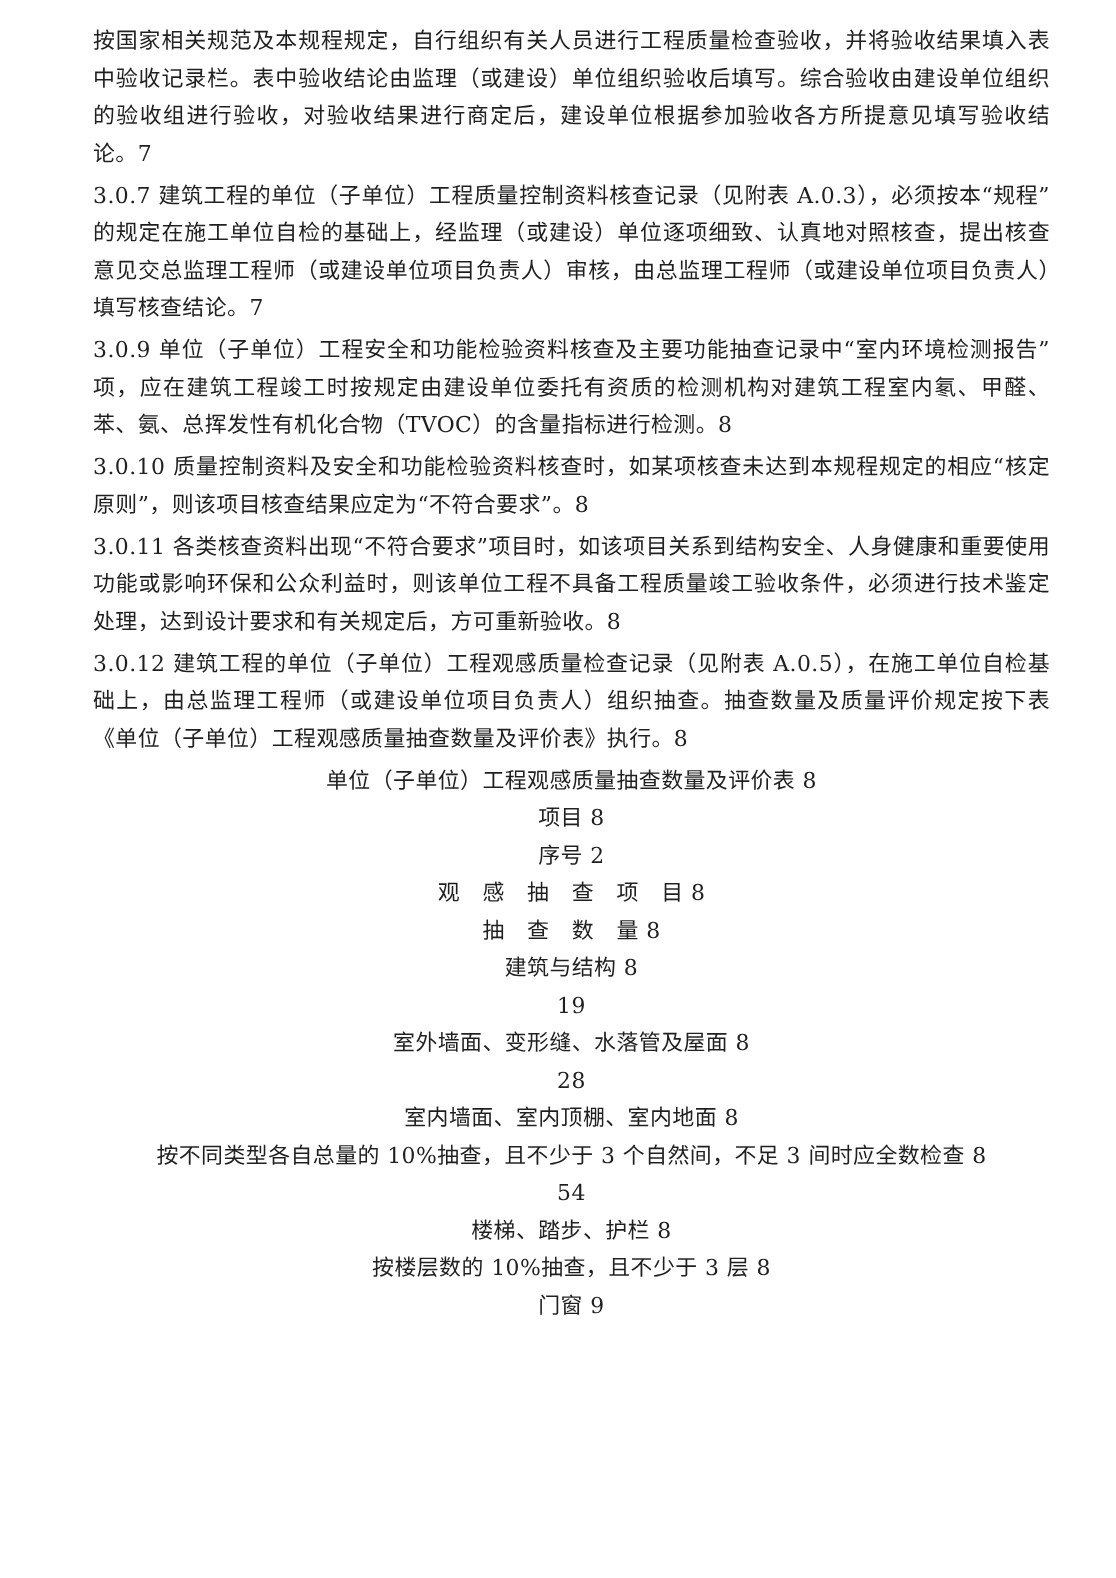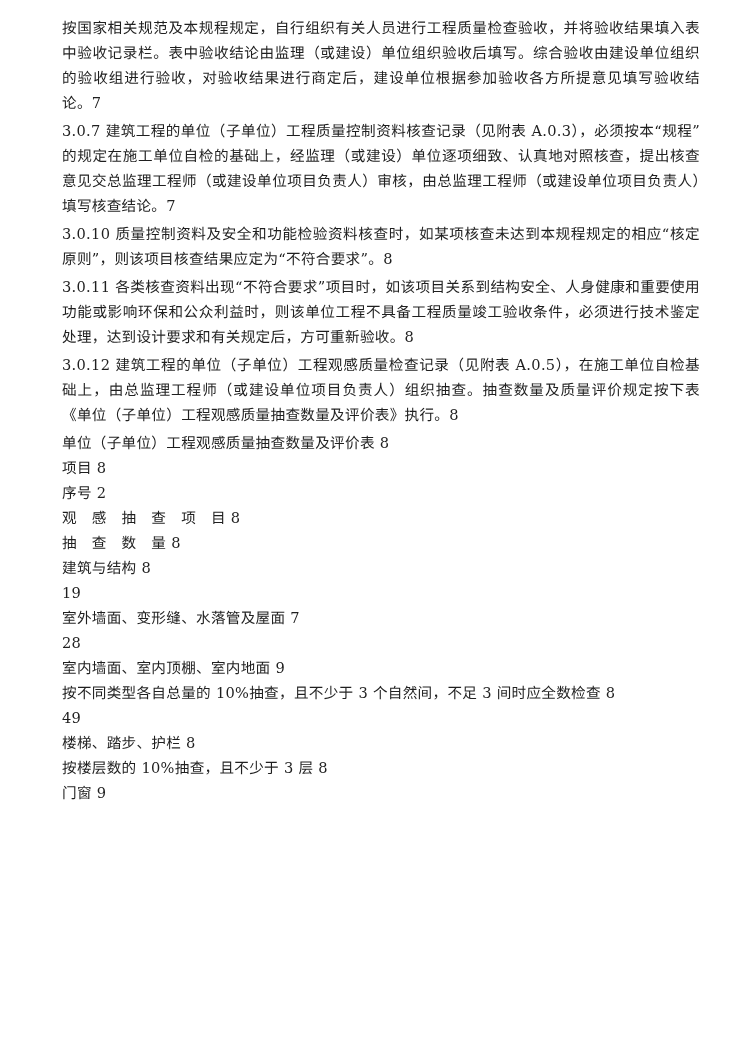"3.0.9" p { html: none -> <p>3.0.9 单位（子单位）工程安全和功能检验资料核查及主要功能抽查记录中“室内环境检测报告”项，应在建筑工程竣工时按规定由建设单位委托有资质的检测机构对建筑工程室内氡、甲醛、苯、氨、总挥发性有机化合物（TVOC）的含量指标进行检测。8</p> }
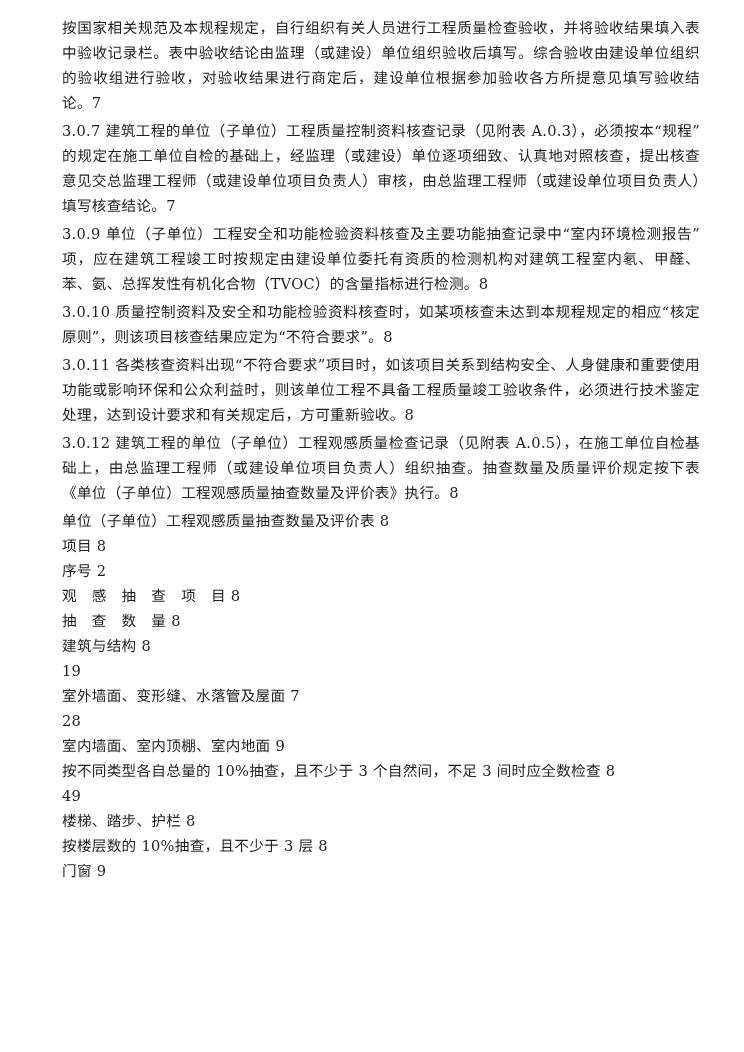"单位（子单位）工程观感质量抽查数量及评价表 8" .page p.table-line { text-align: left -> center }
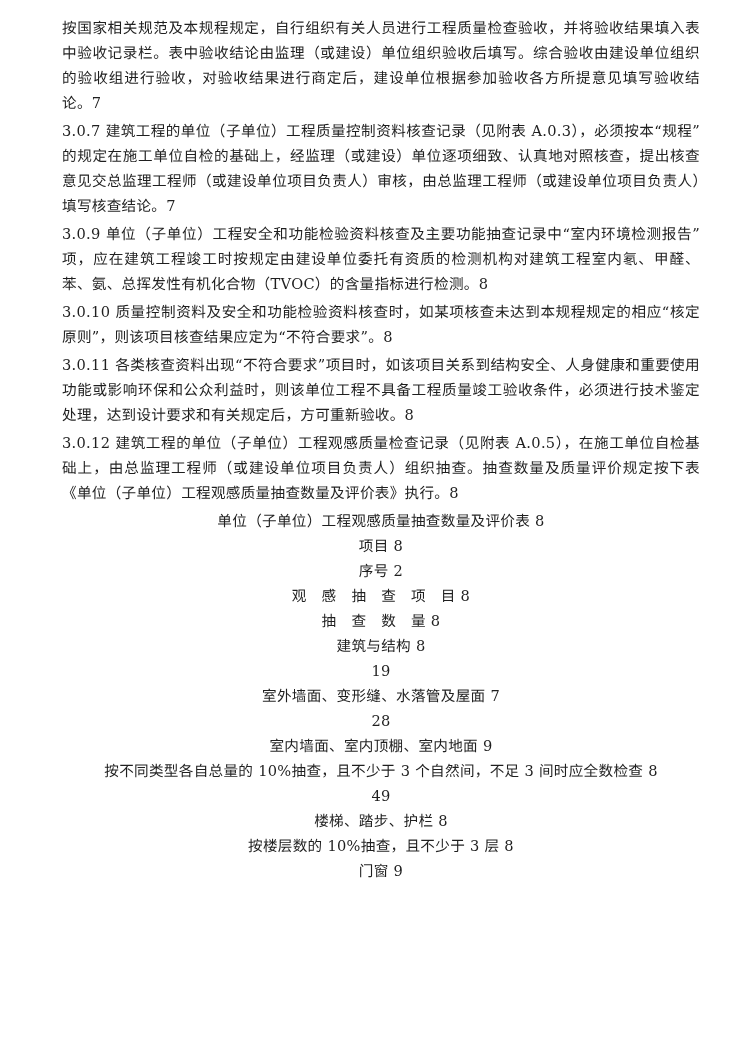"室外墙面、变形缝、水落管及屋面 7" p.table-line { text: 7 -> 8 }
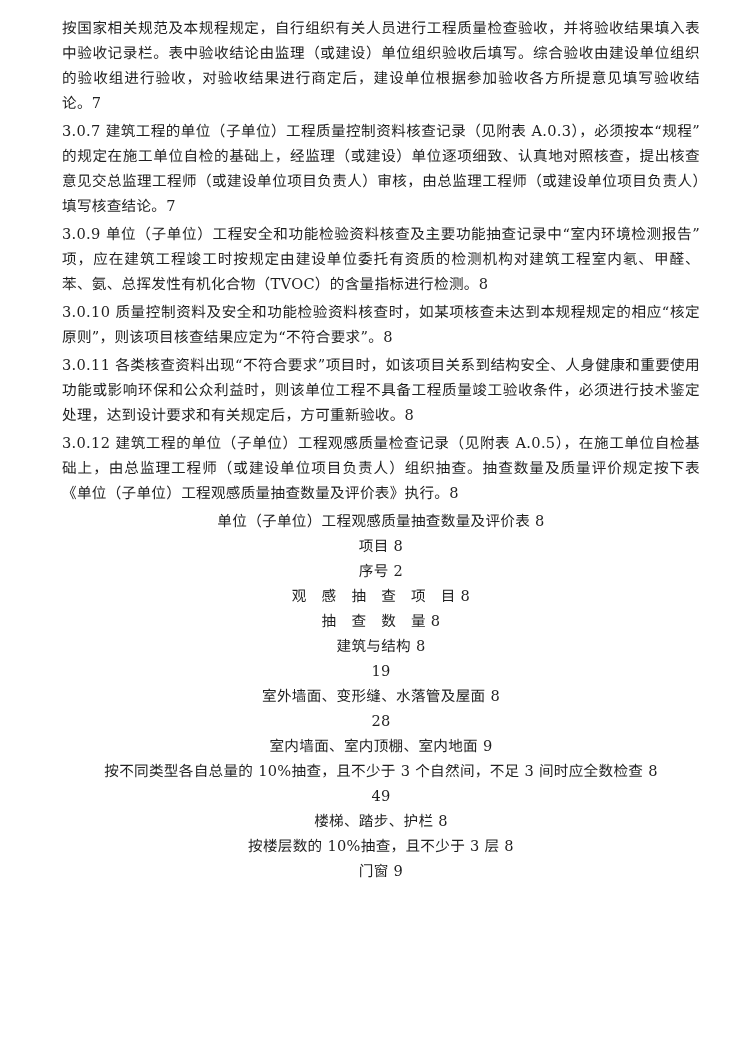"室内墙面、室内顶棚、室内地面 9" p.table-line { text: 9 -> 8 }
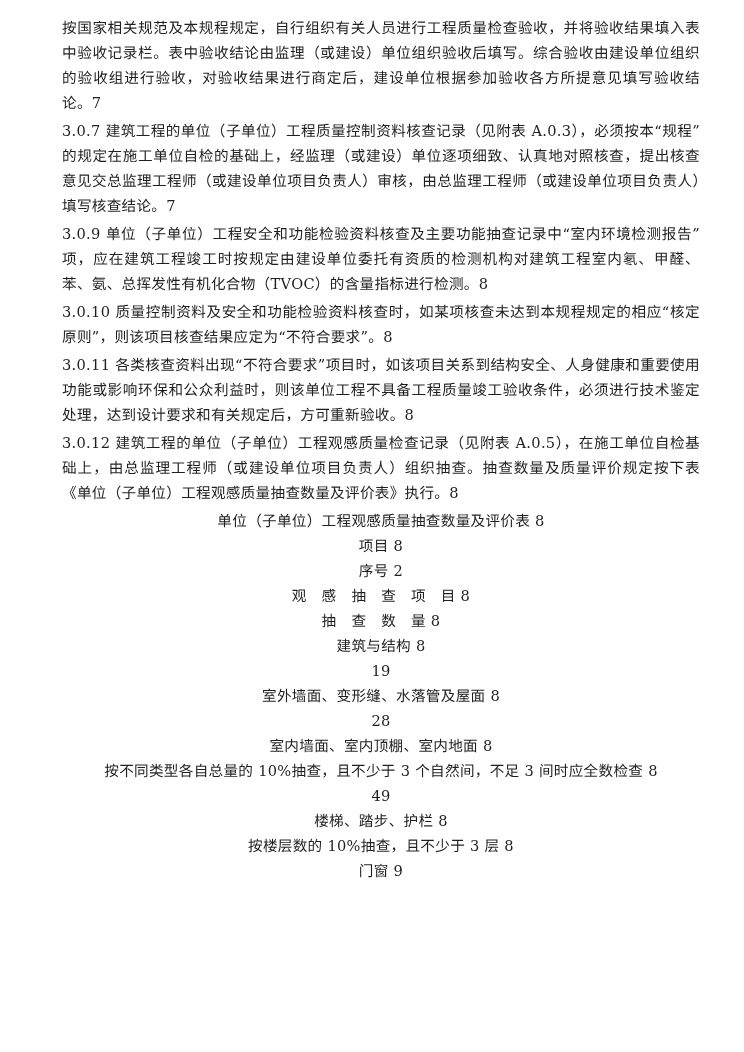"49" p.table-line { text: 49 -> 54 }
